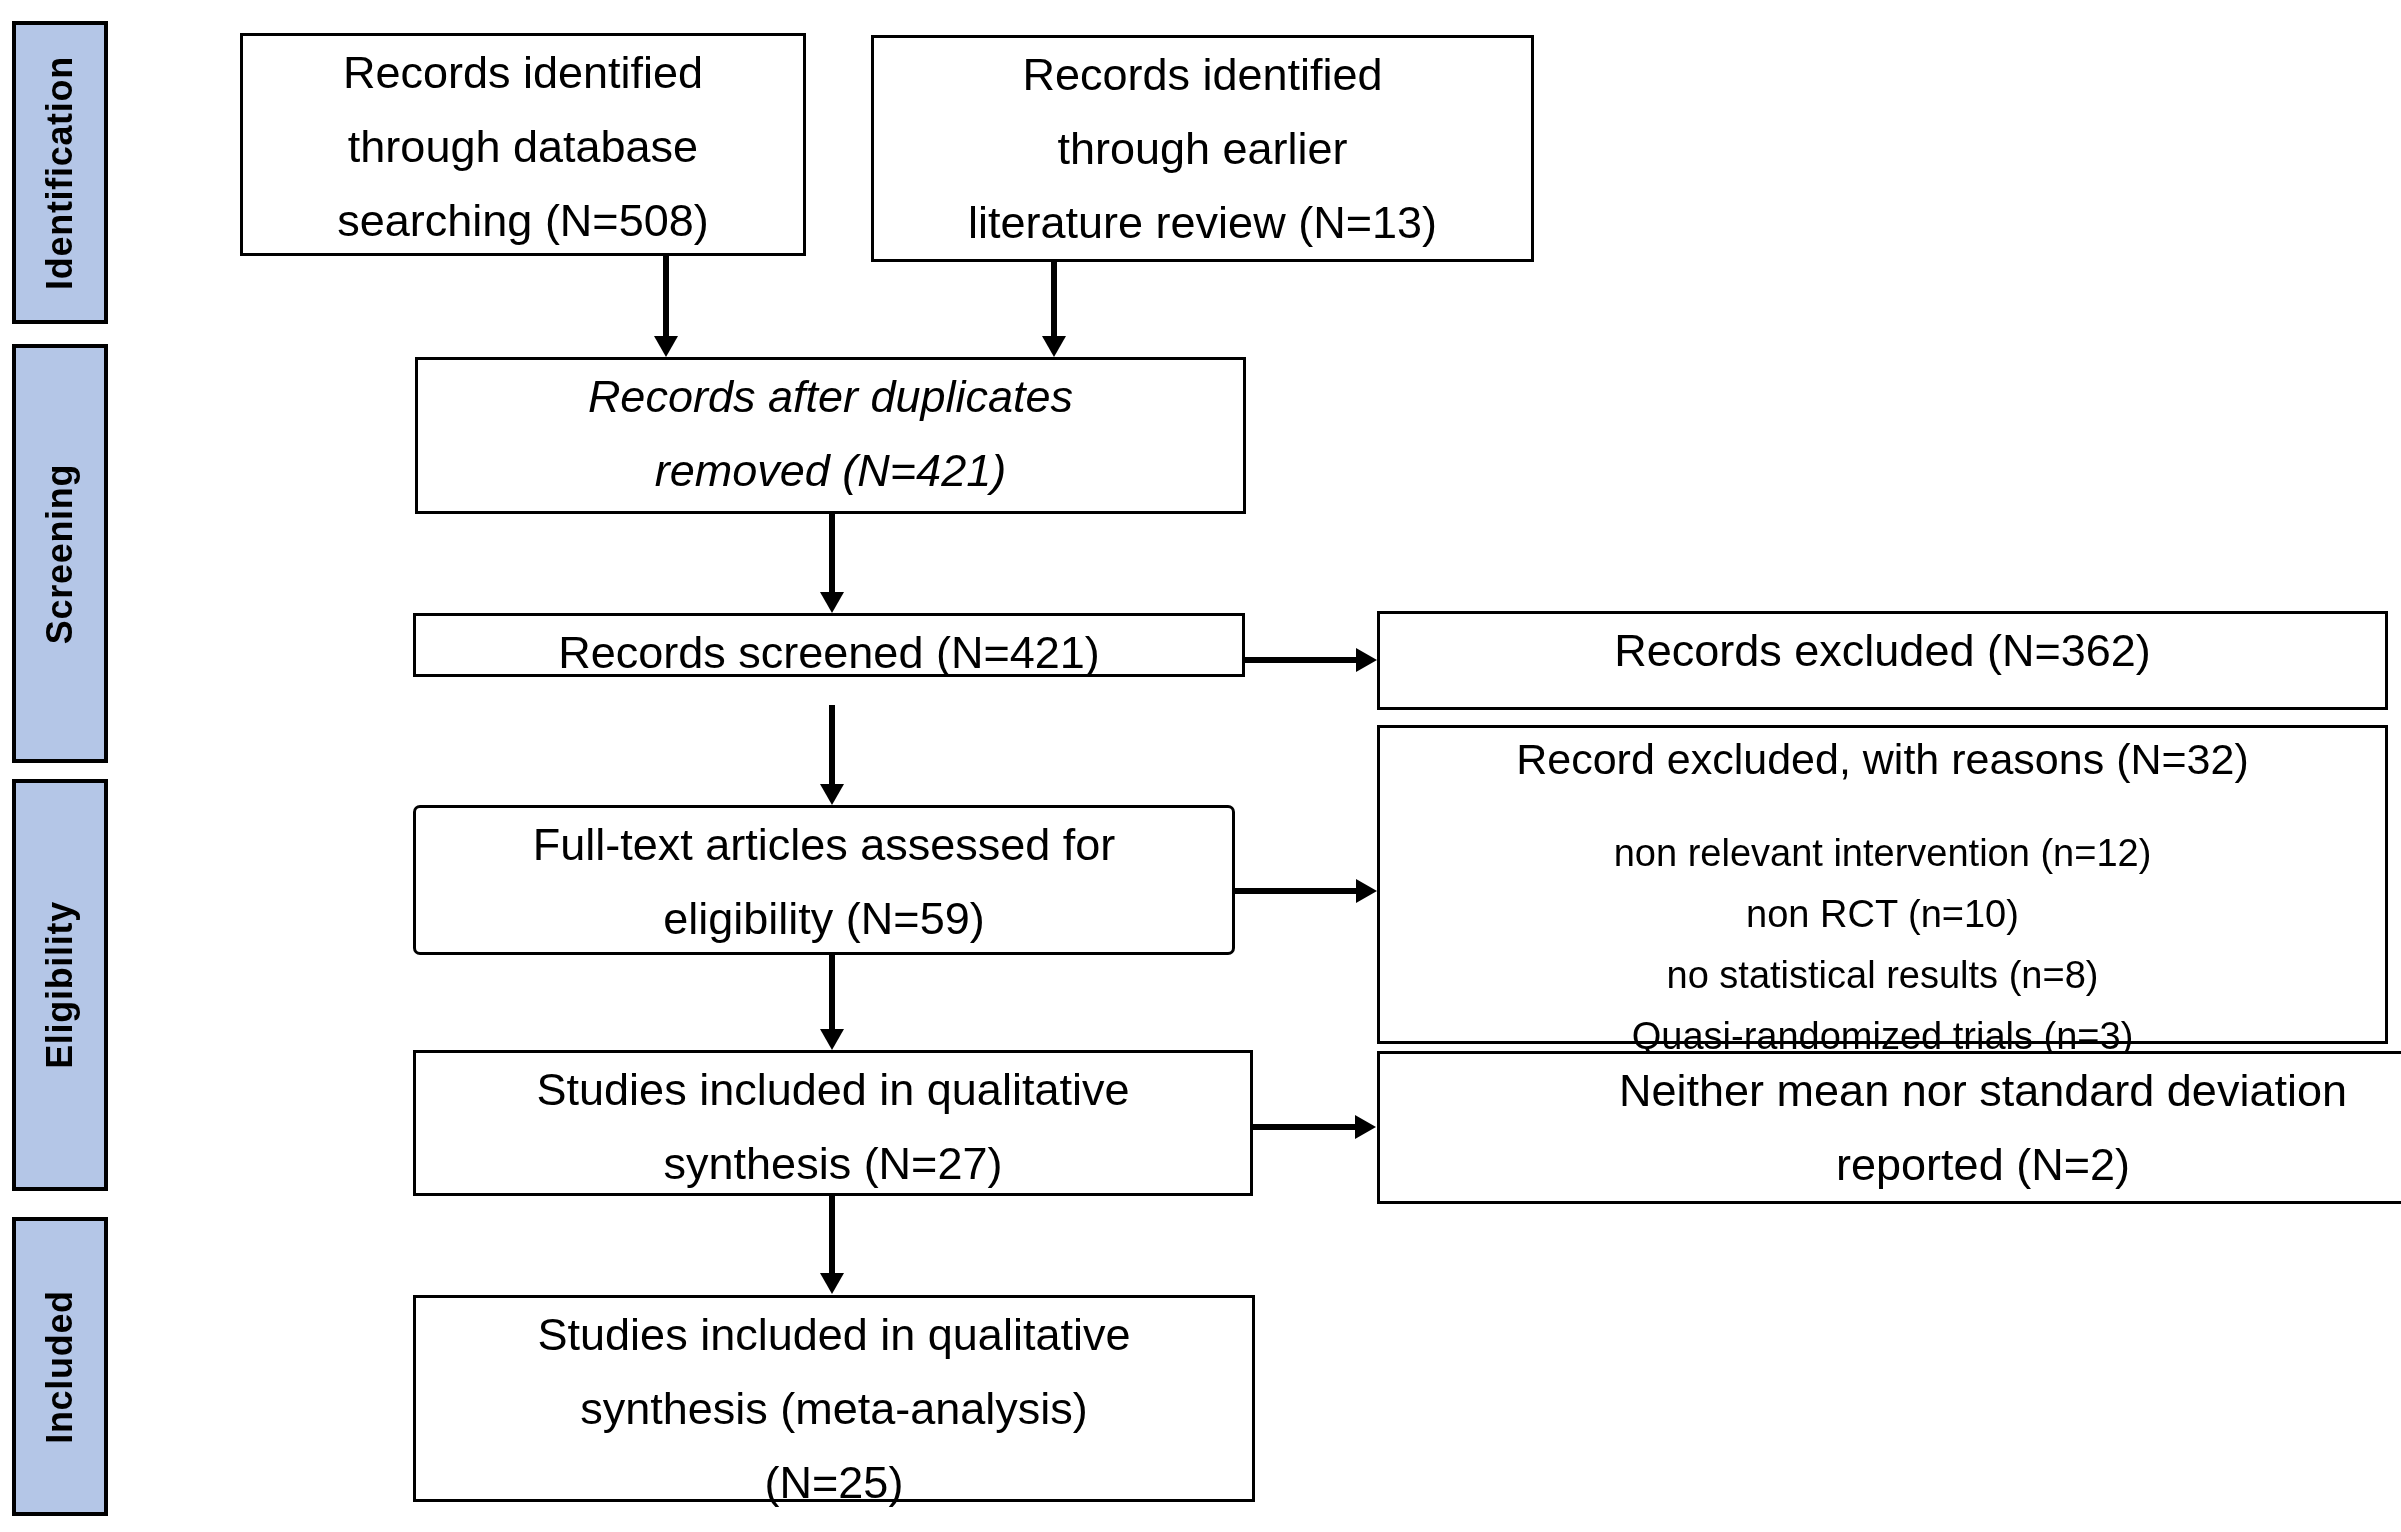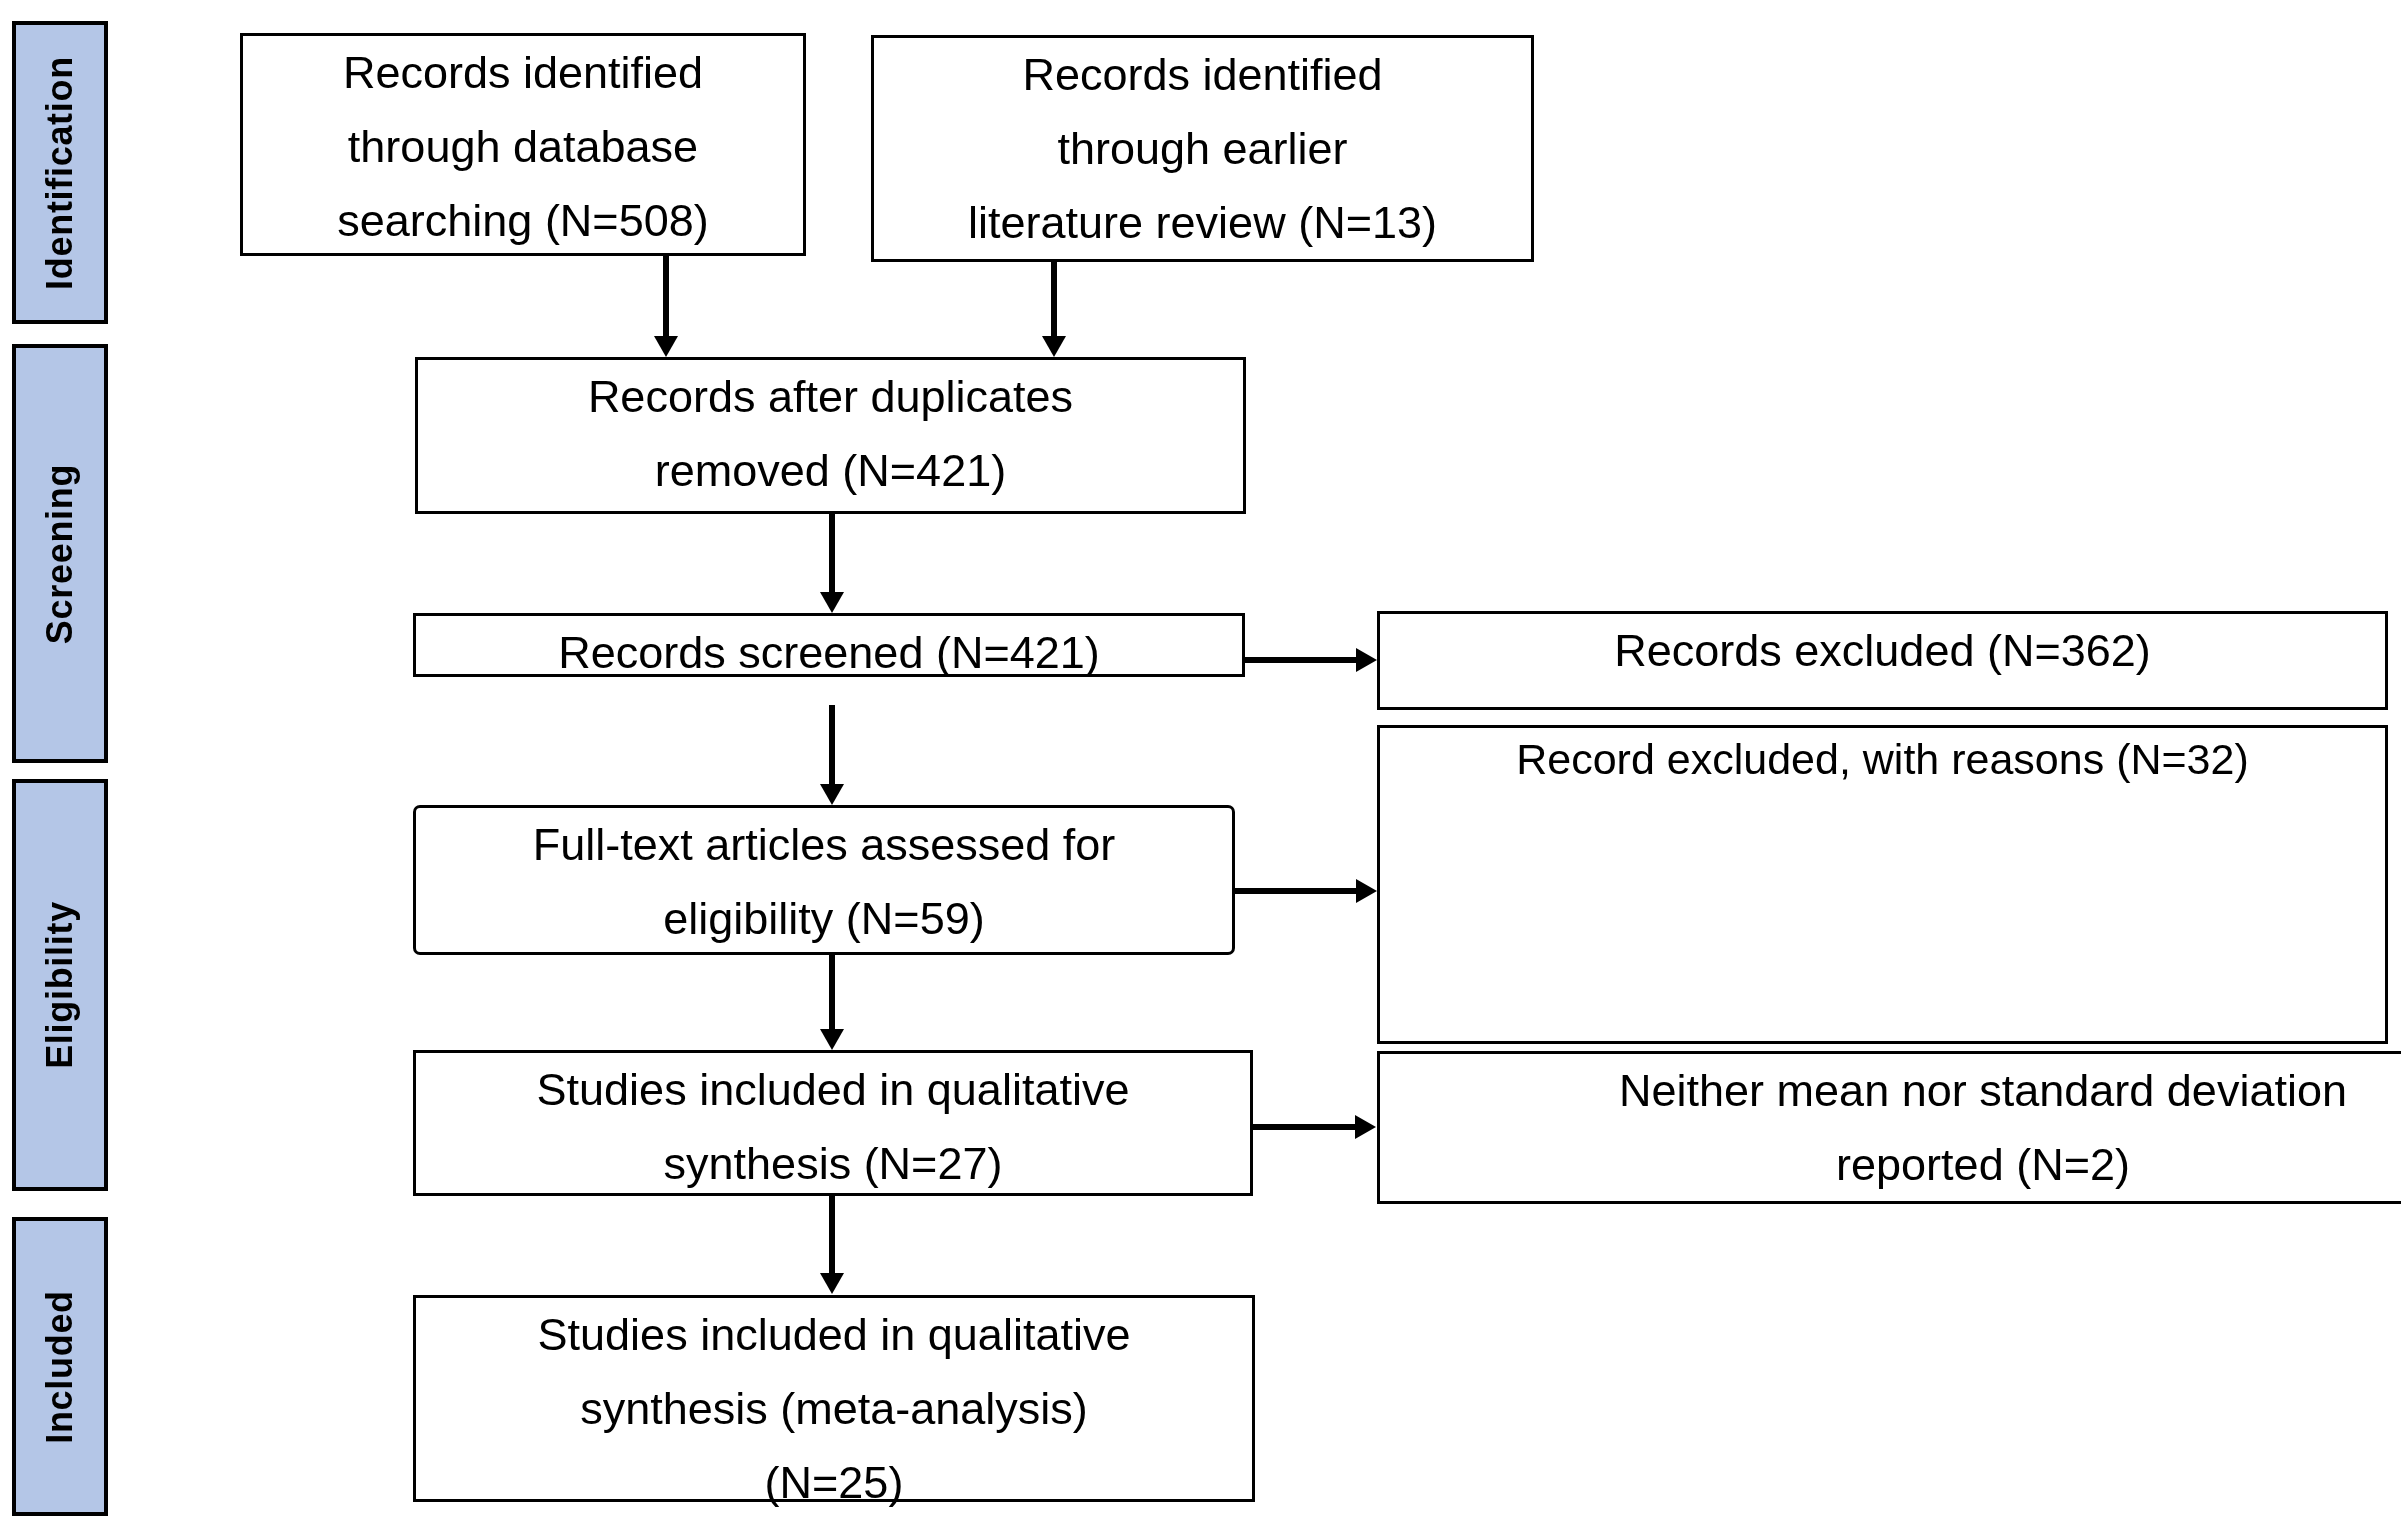"Records after duplicates" div.fbox { font-style: none -> italic }
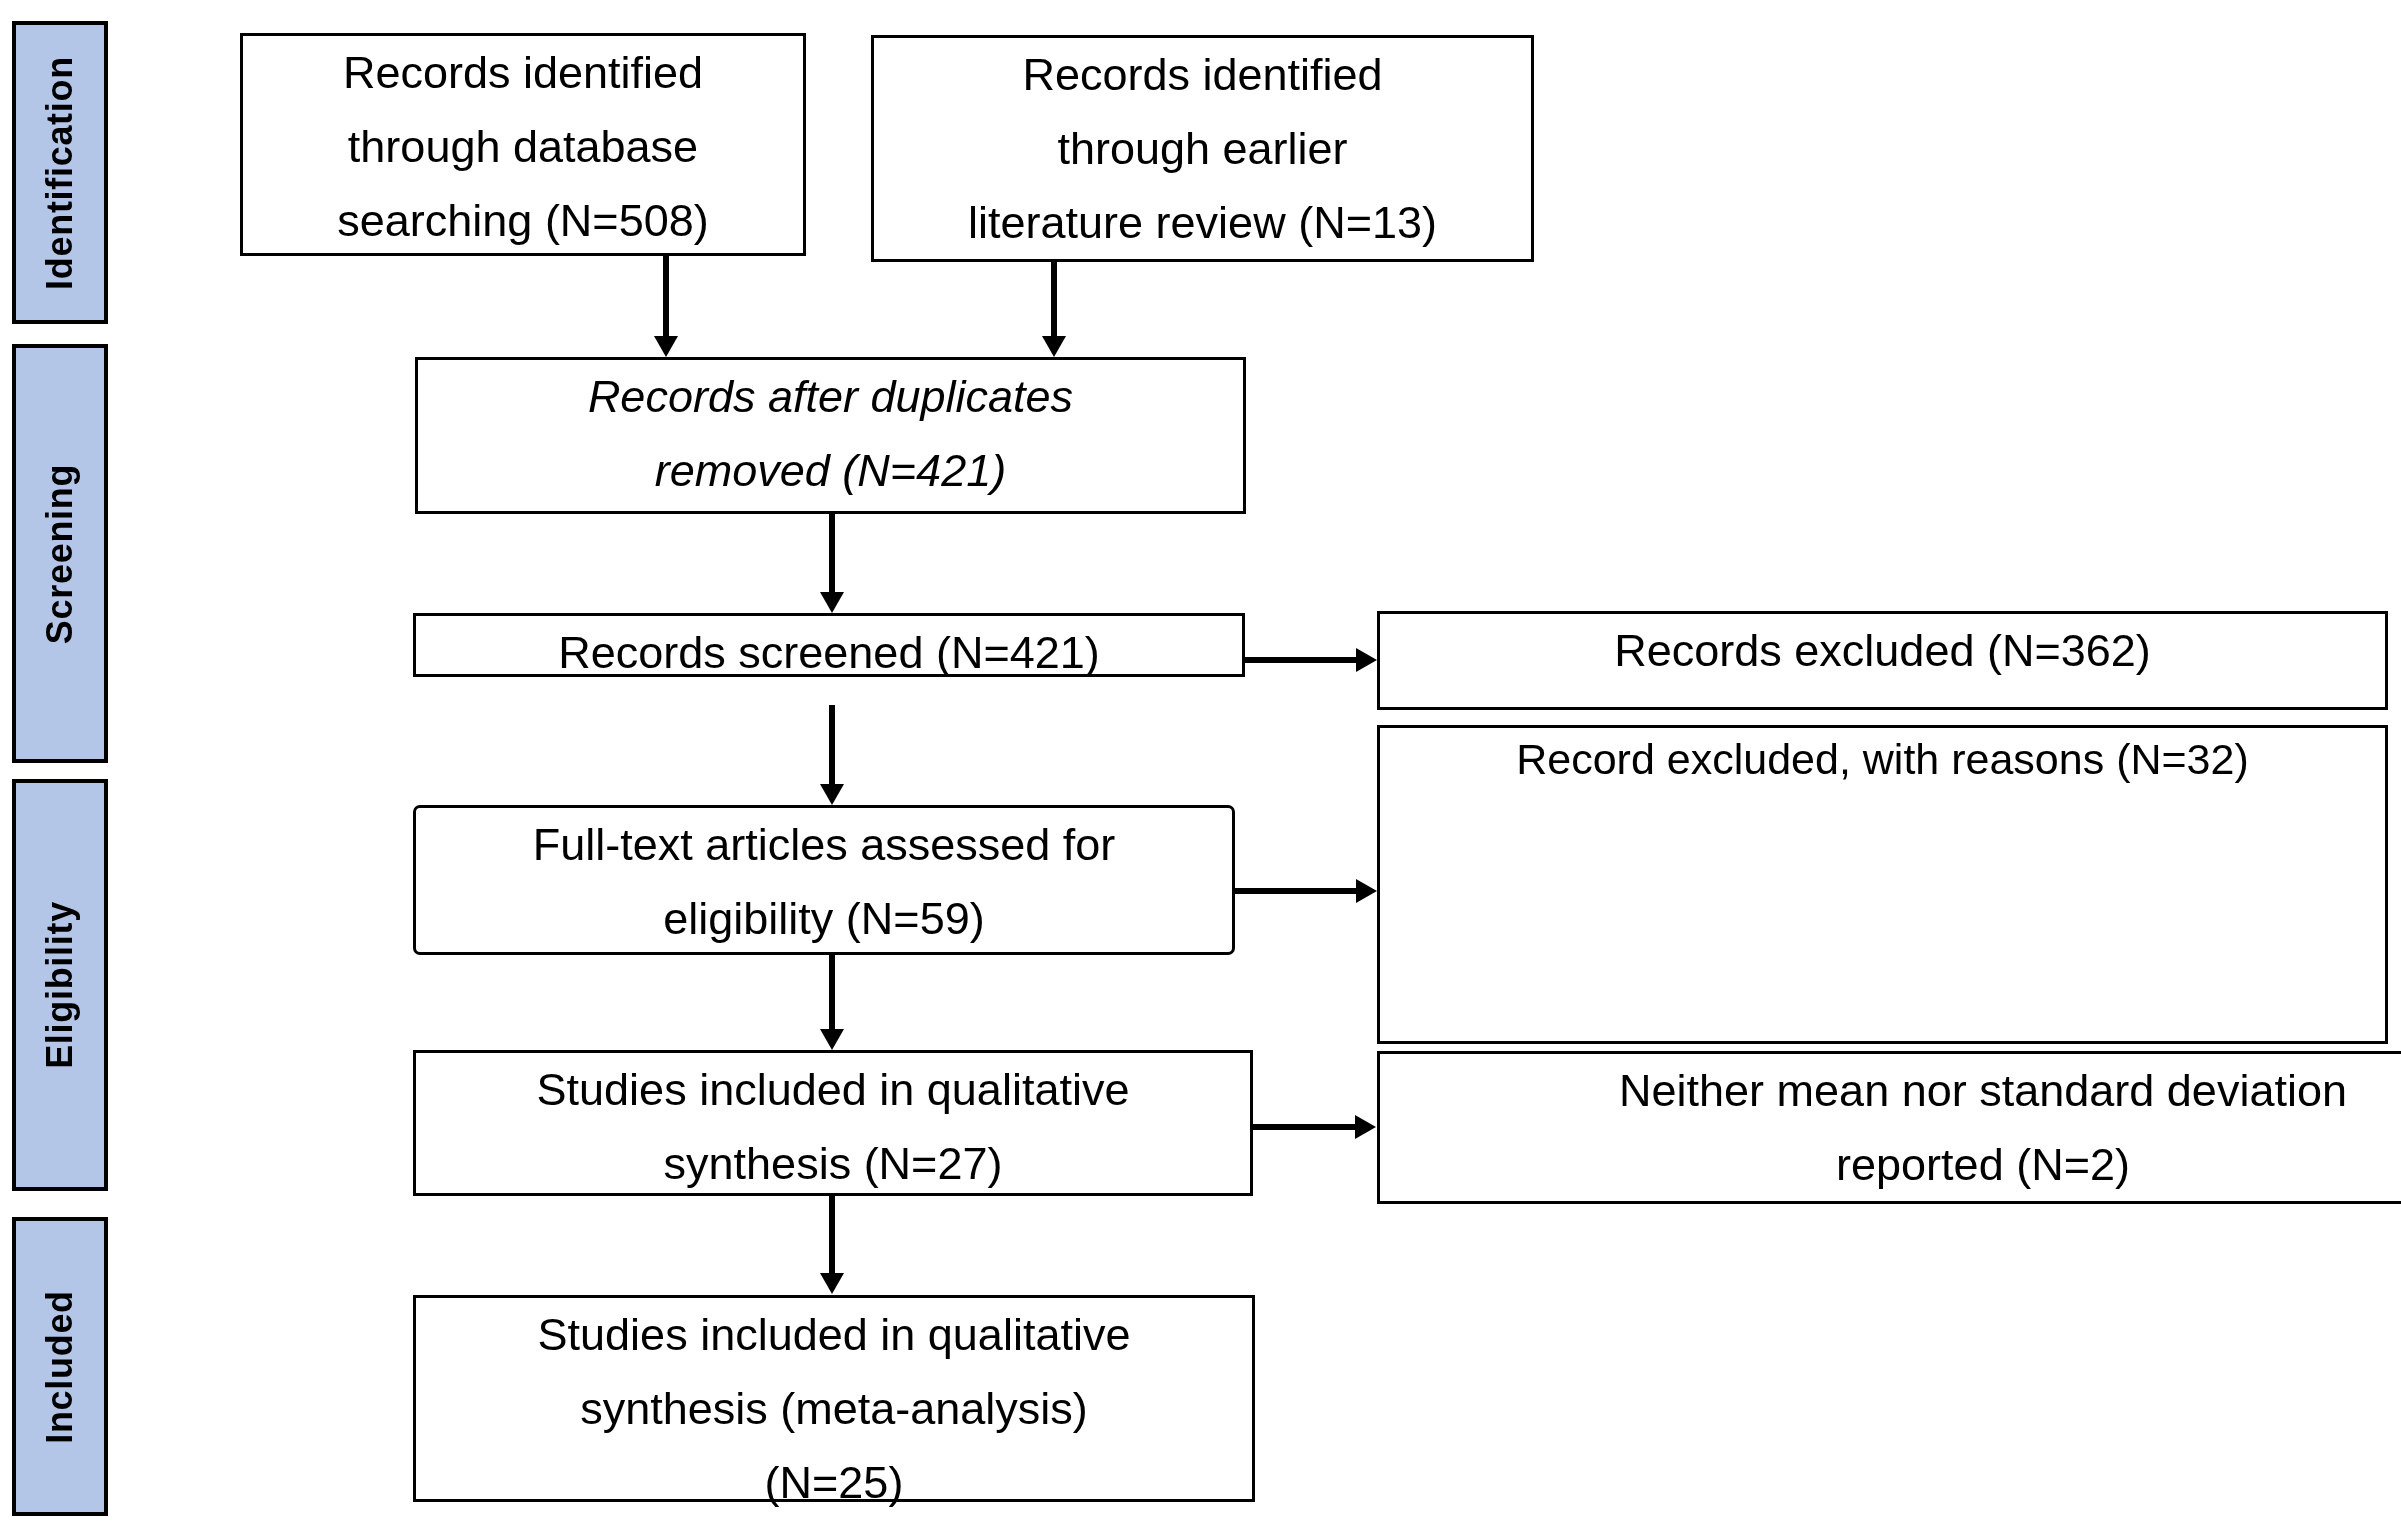"non relevant intervention (n=12)" span.box-items { html: none -> <span>non relevant intervention (n=12) non RCT (n=10) no statistical results (n=8) Quasi-randomized trials (n=3)</span> }
